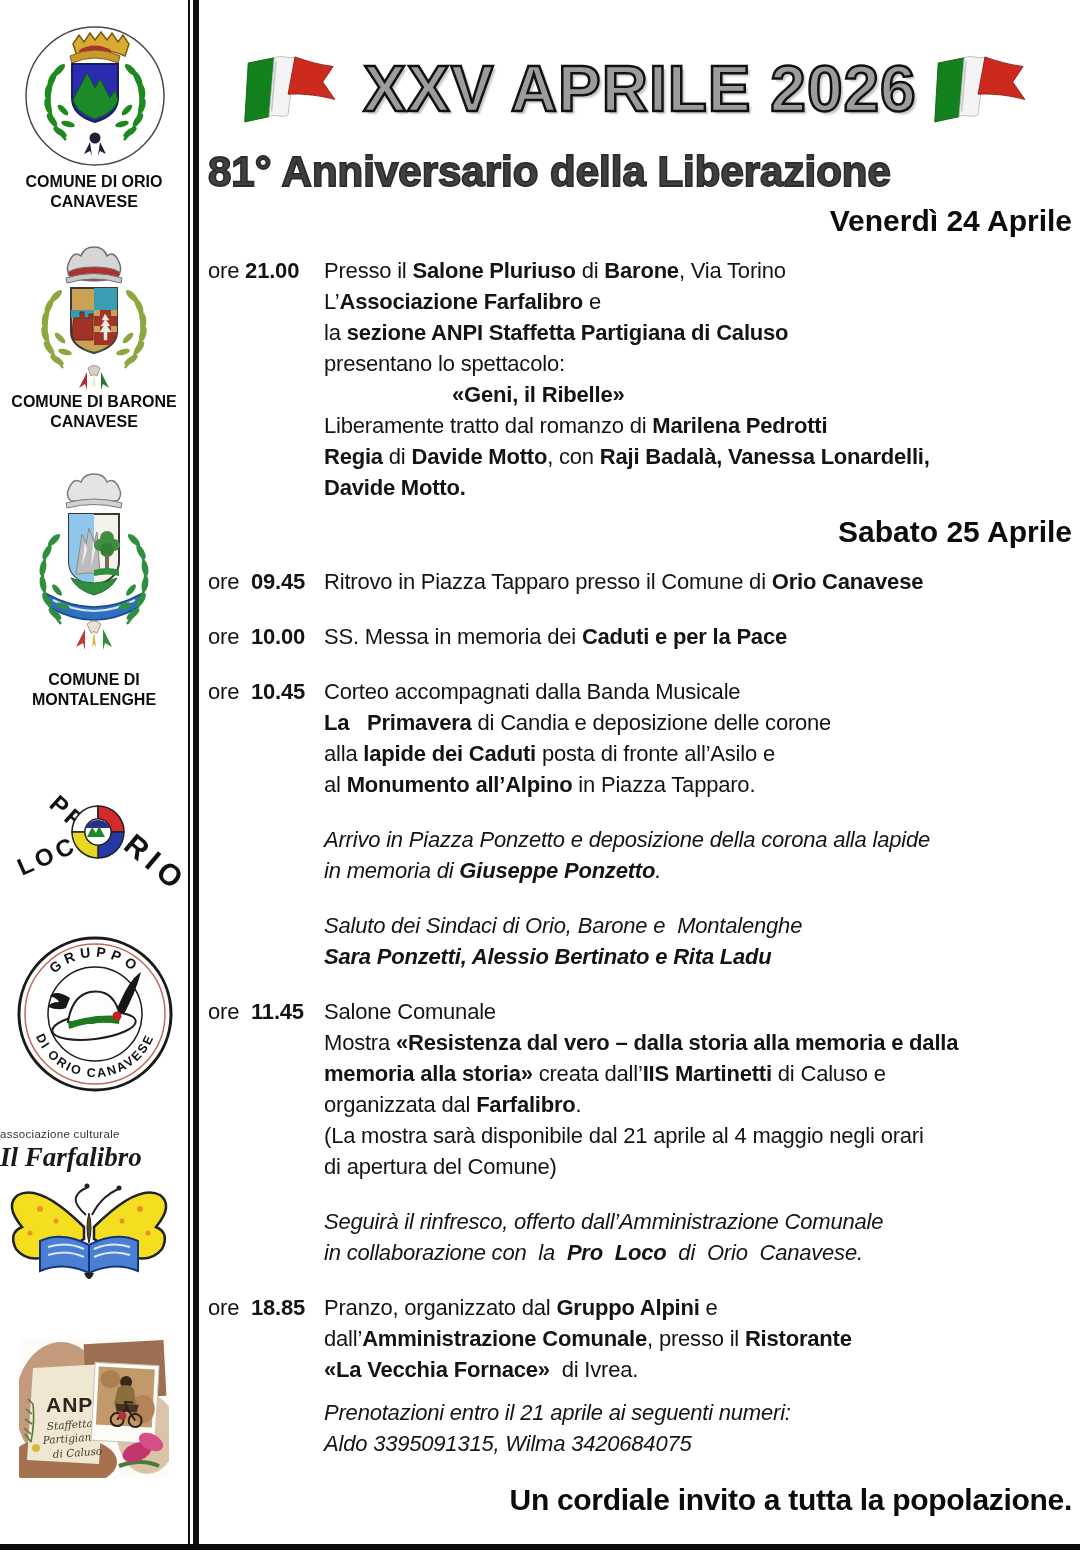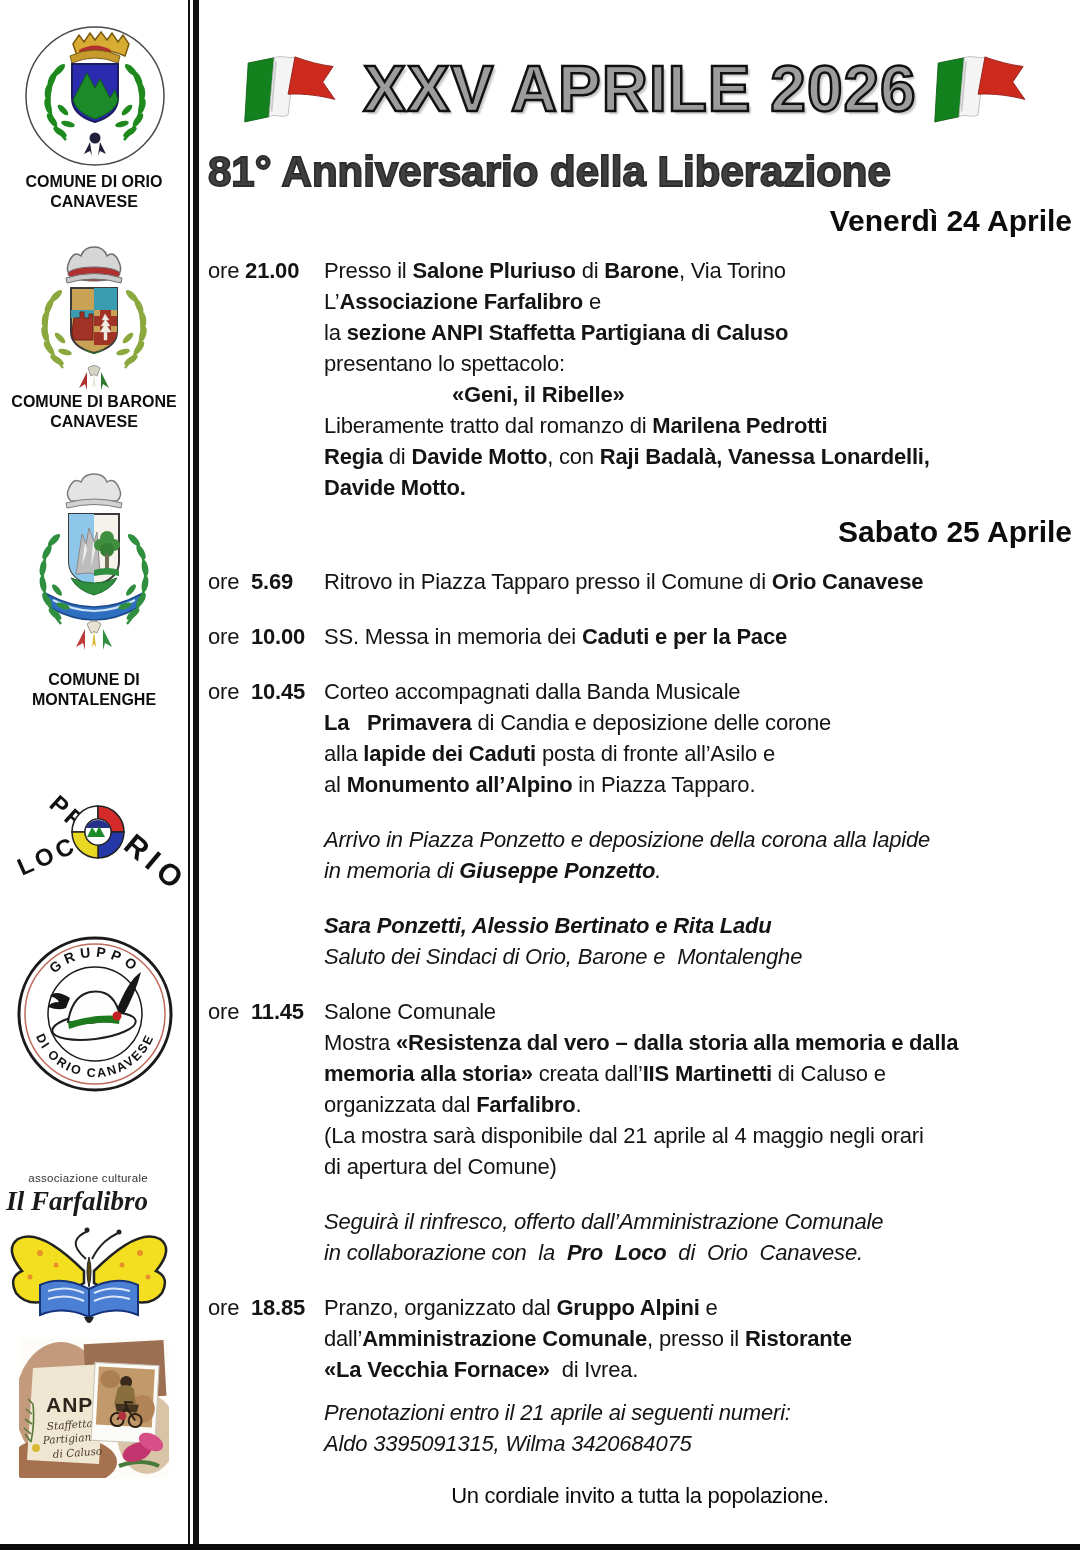"5.69" span.b { text: 5.69 -> 09.45 }
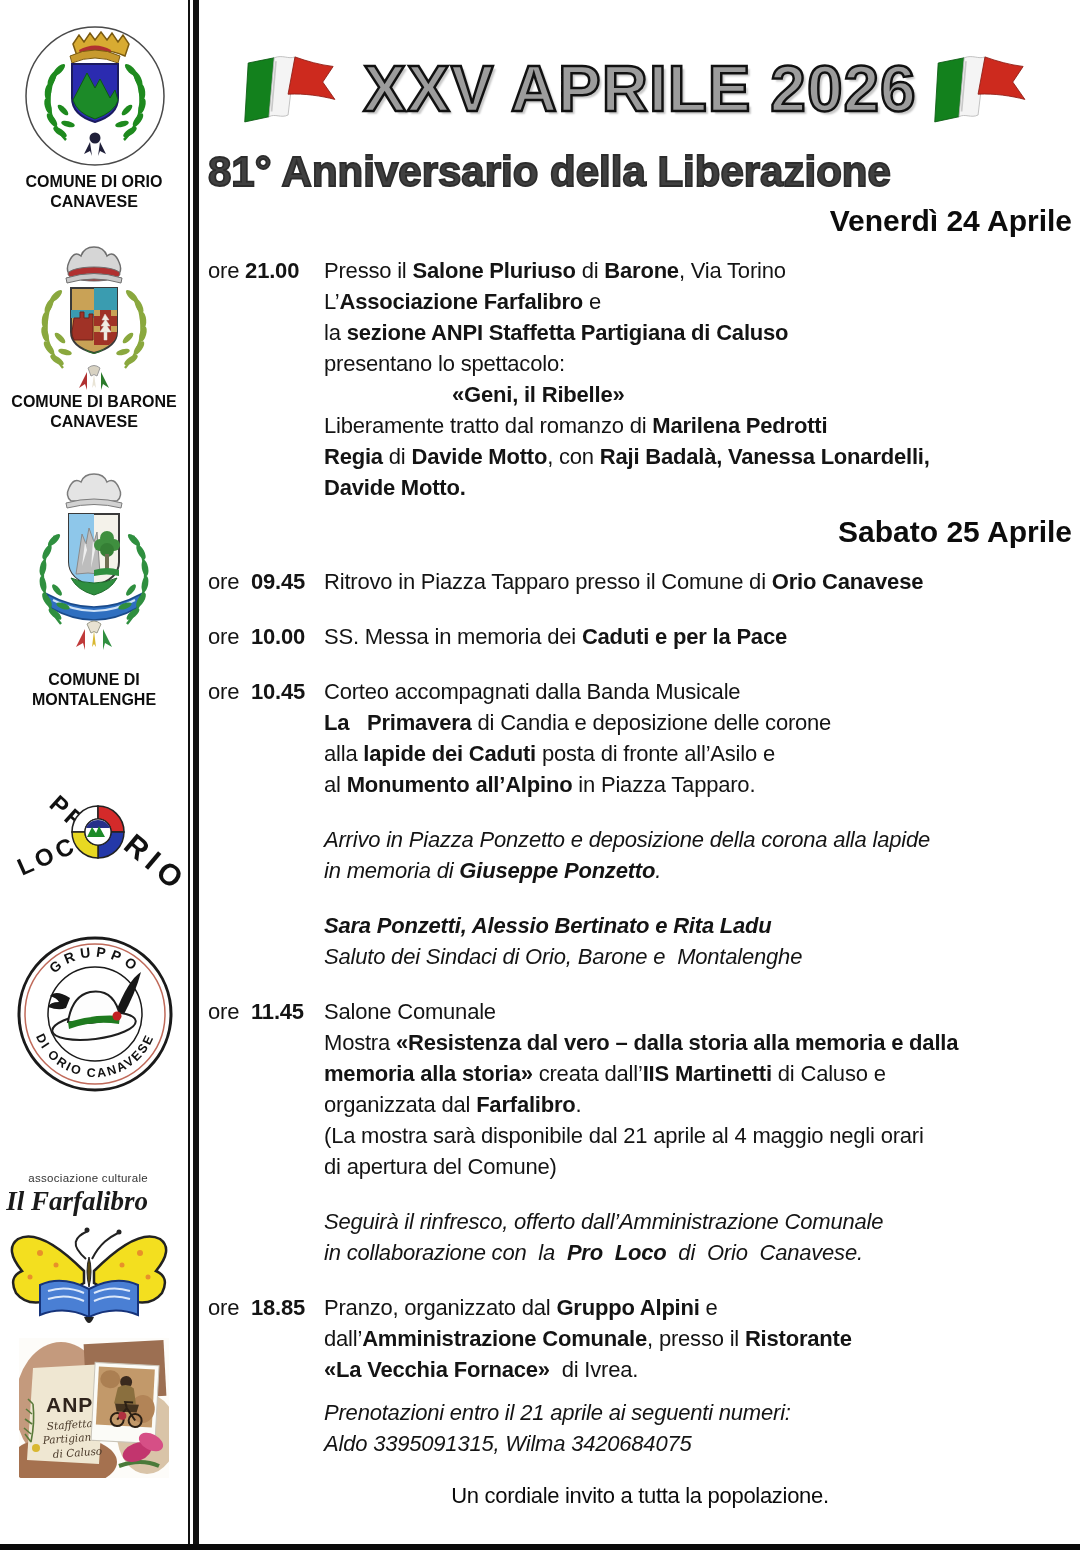"Sara Ponzetti, Alessio Bertinato e" div.line { order: before "Saluto dei Sindaci di Orio," -> after "Saluto dei Sindaci di Orio," }
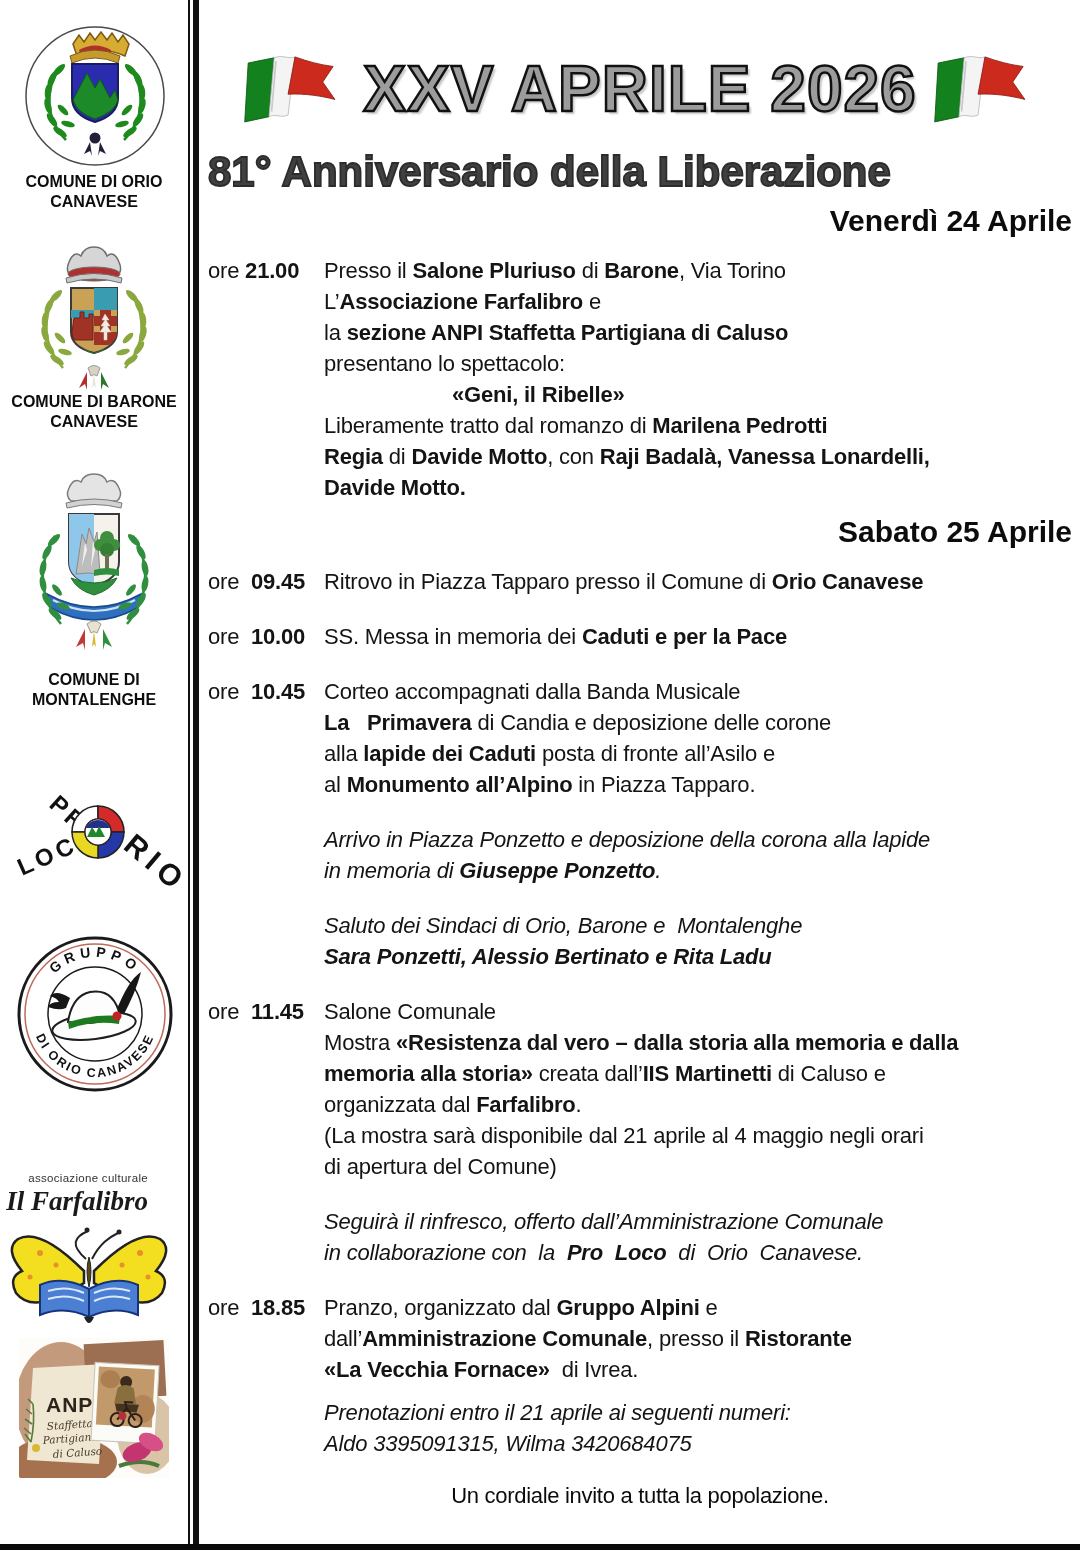"associazione culturale" .farfalibro-box { text-align: right -> left; top: 1172px -> 1128px }
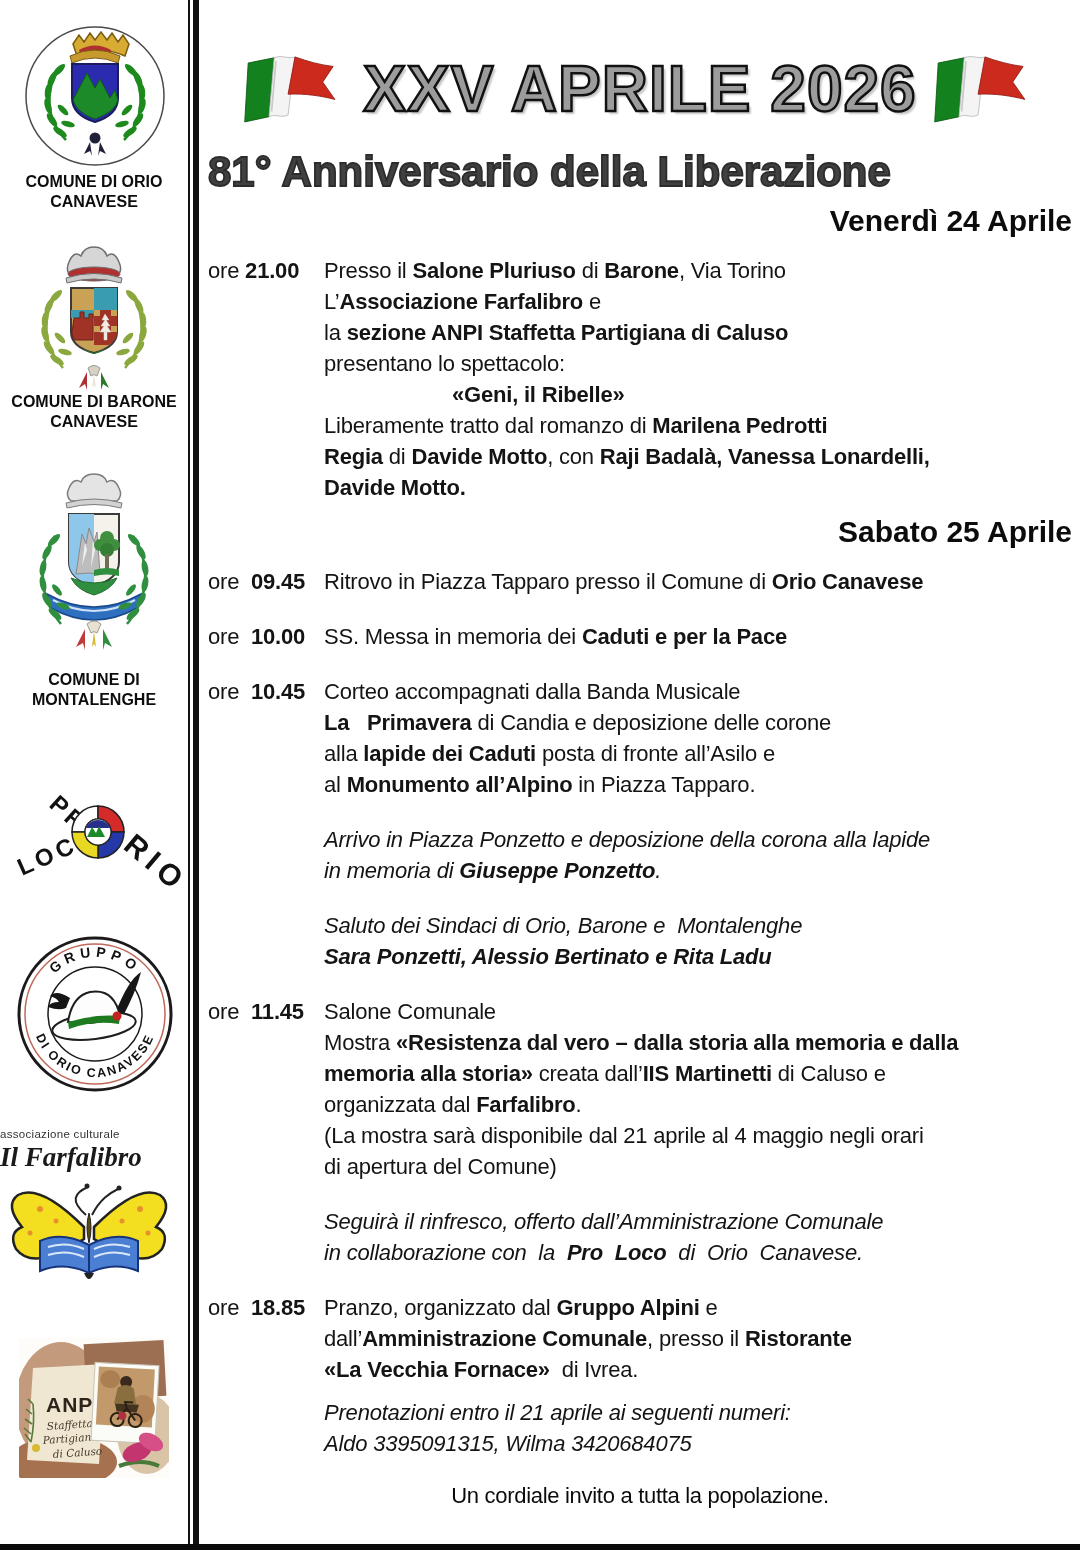"Un cordiale invito a tutta" .closing { font-size: 22px -> 30px; font-weight: normal -> bold; text-align: center -> right }
